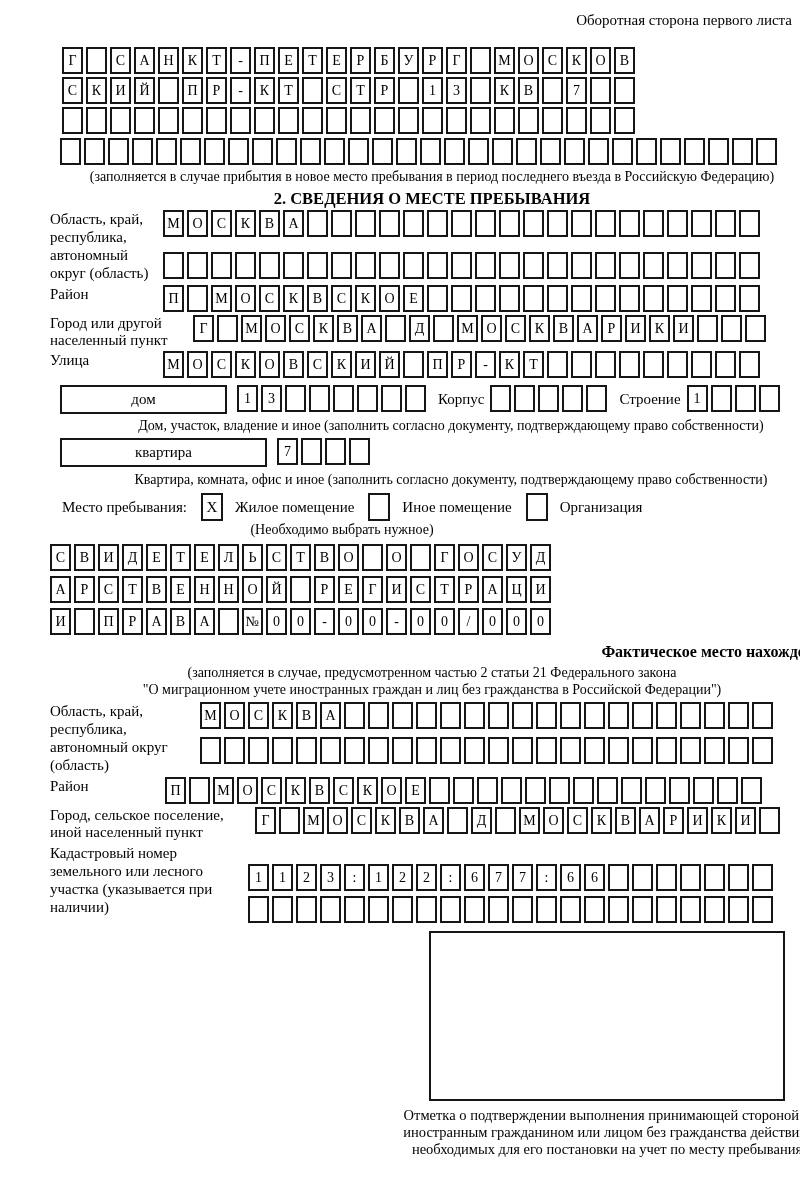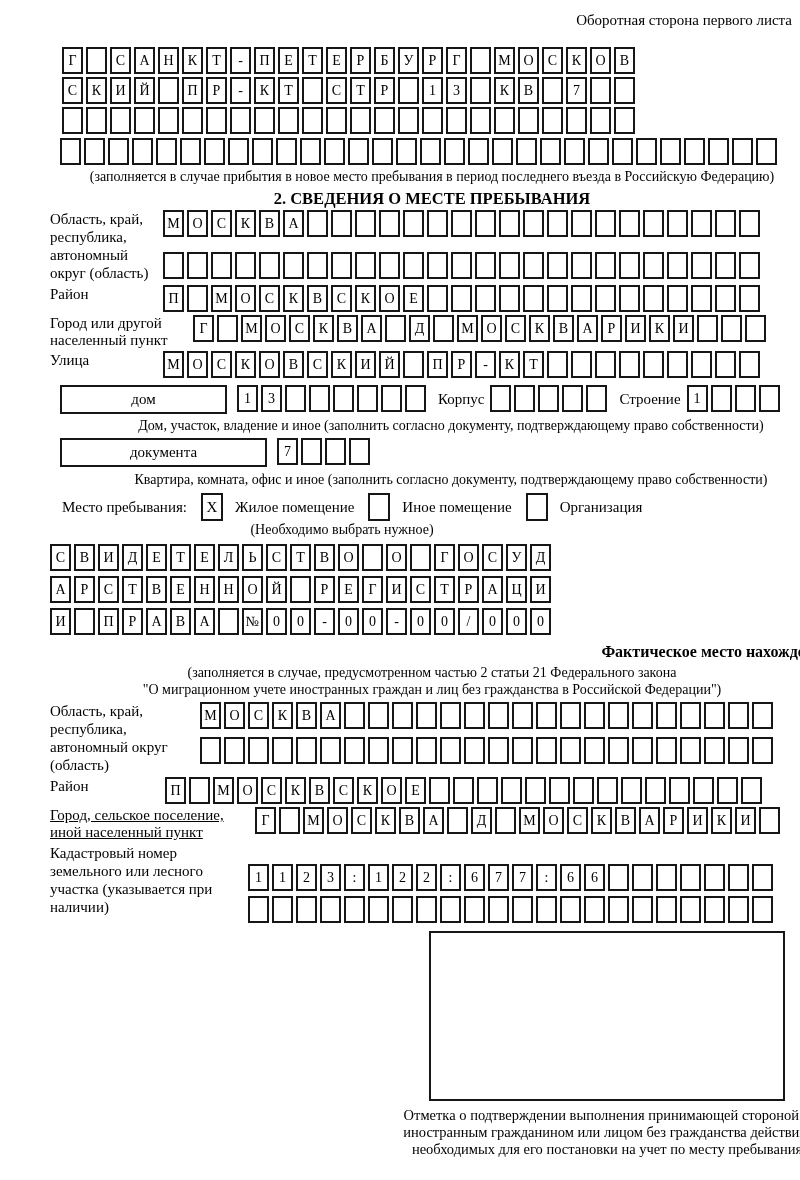"документа" div.widebox { text: документа -> квартира }
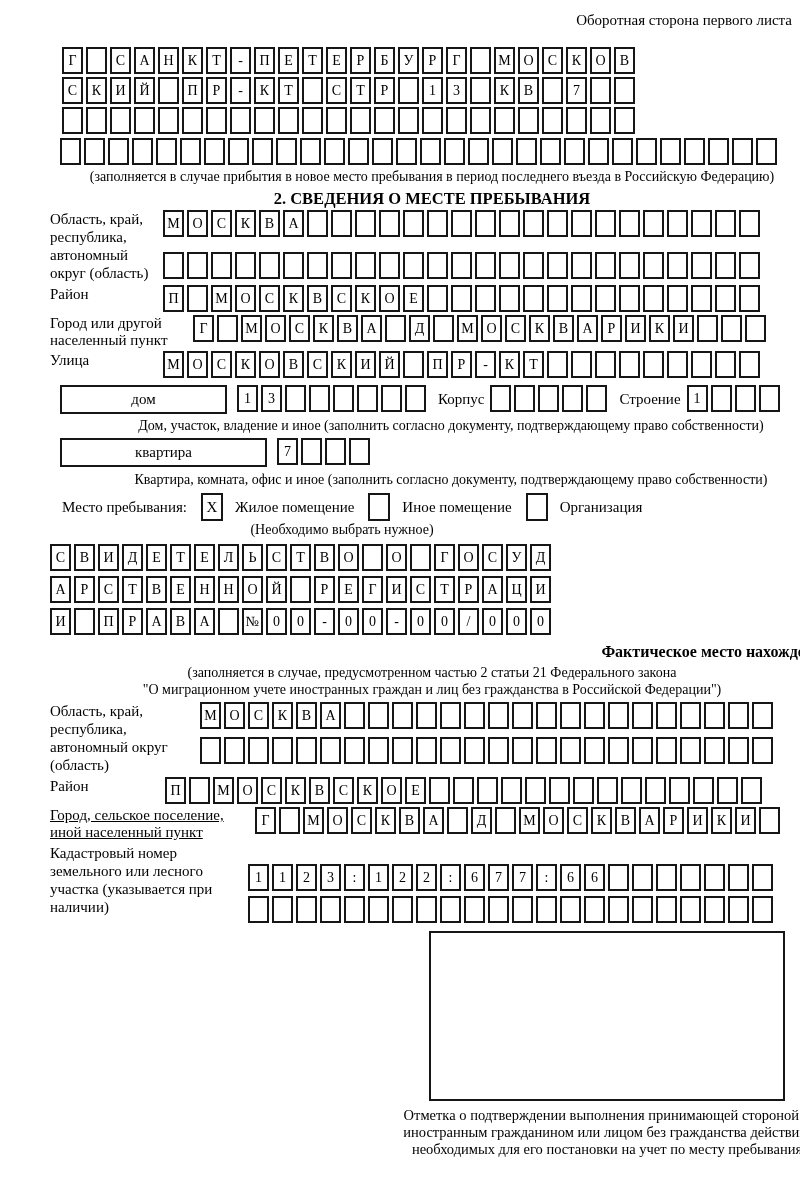"Город, сельское поселение, иной" .w205 { text-decoration: underline -> none }
